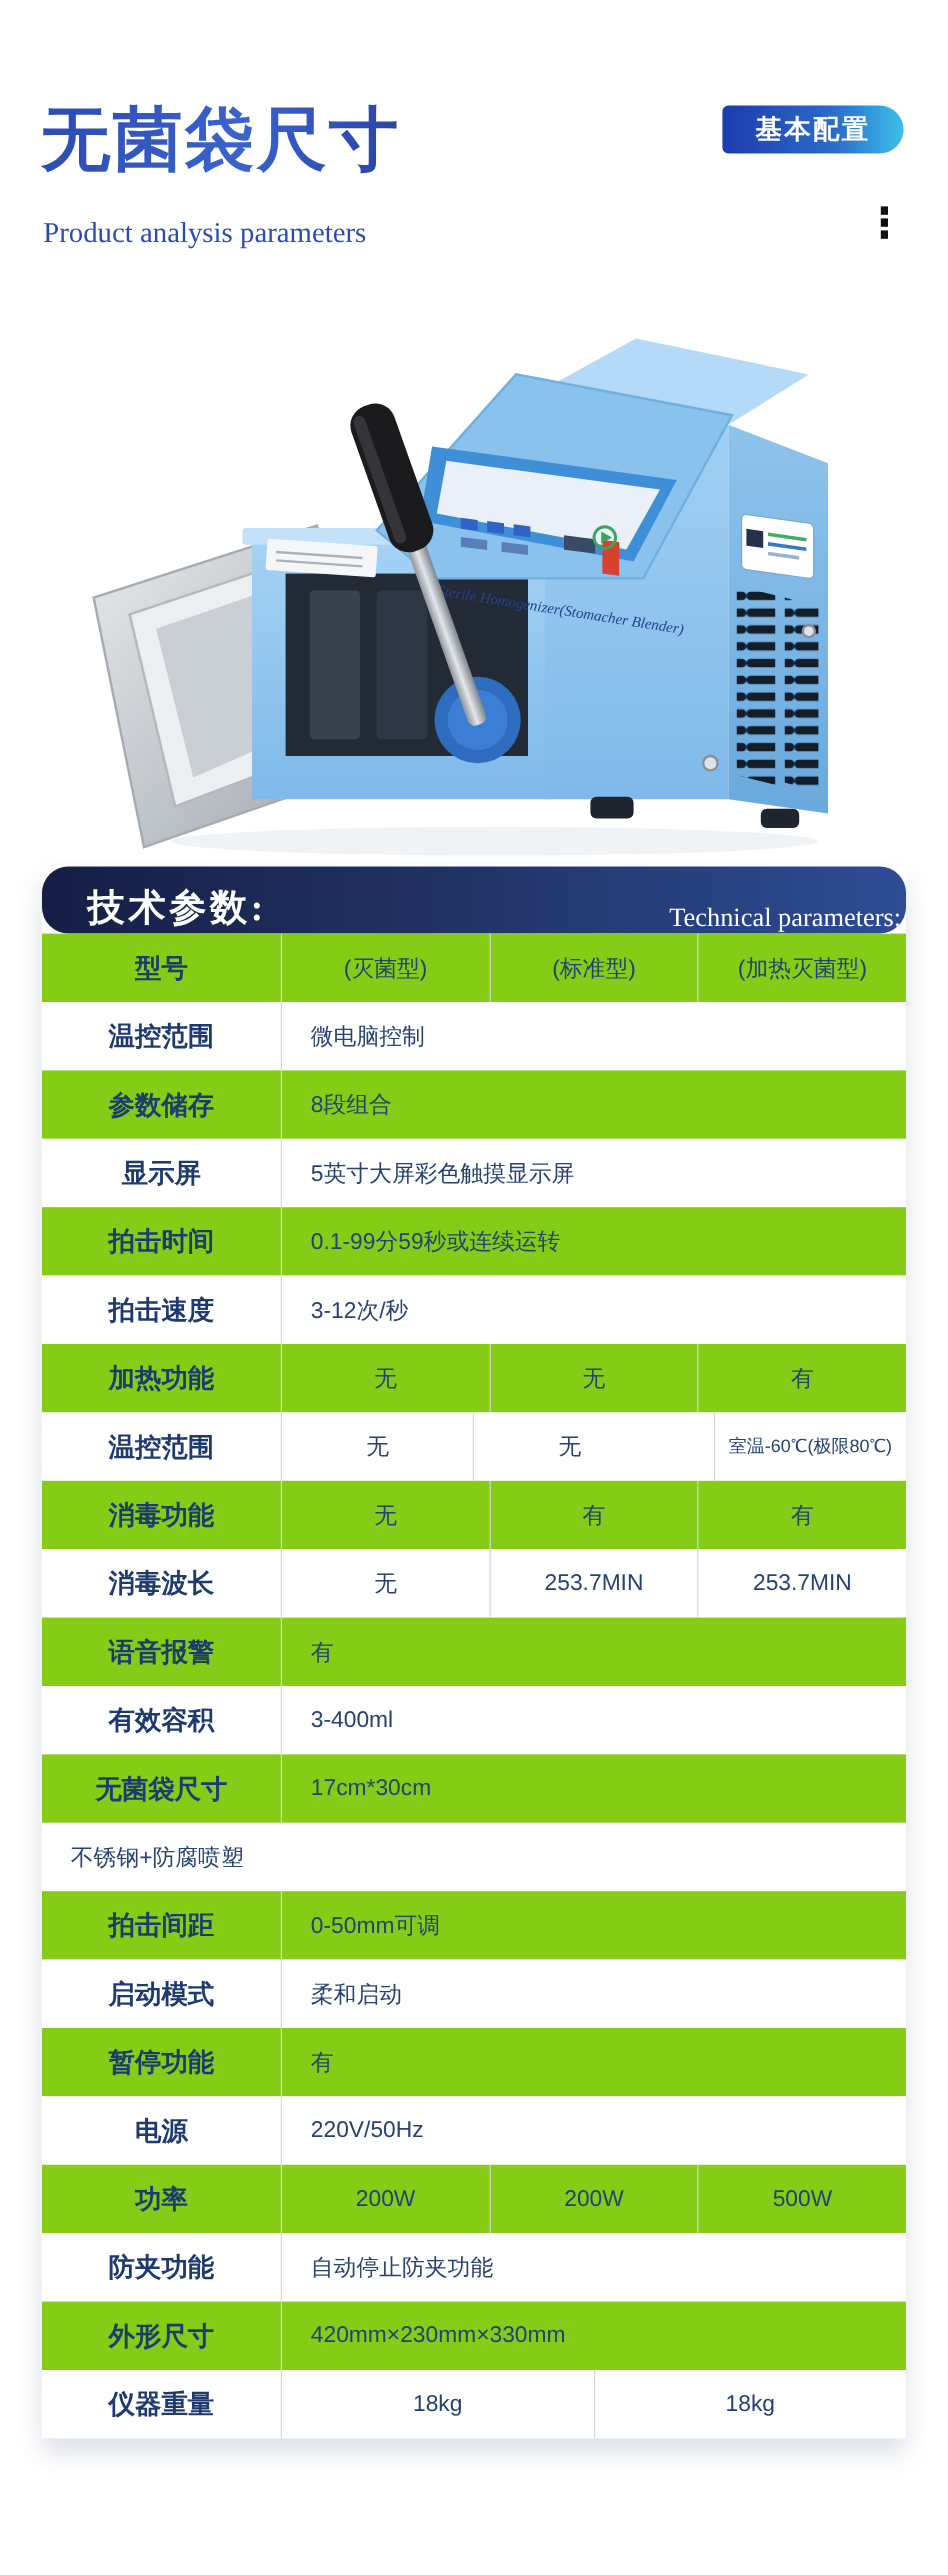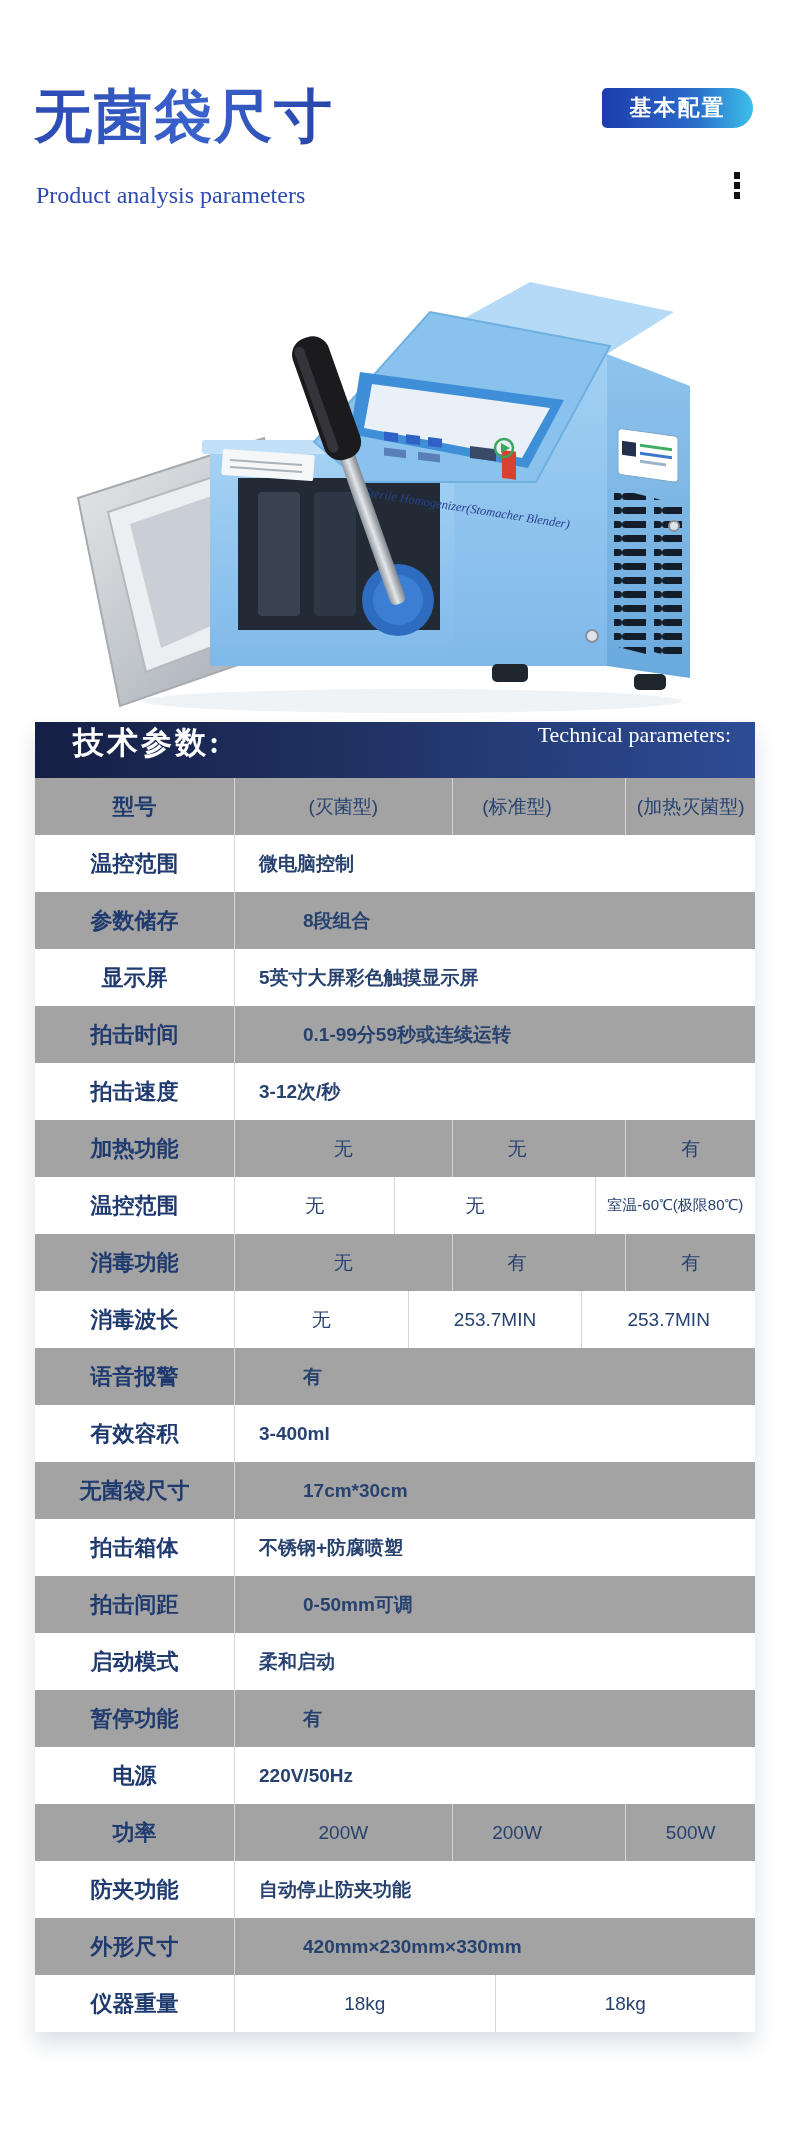"技术参数:" .tbar { align-items: flex-start -> flex-end; border-radius: none -> 22px; padding: 0 24px 0 38px -> 0 4px 0 38px }
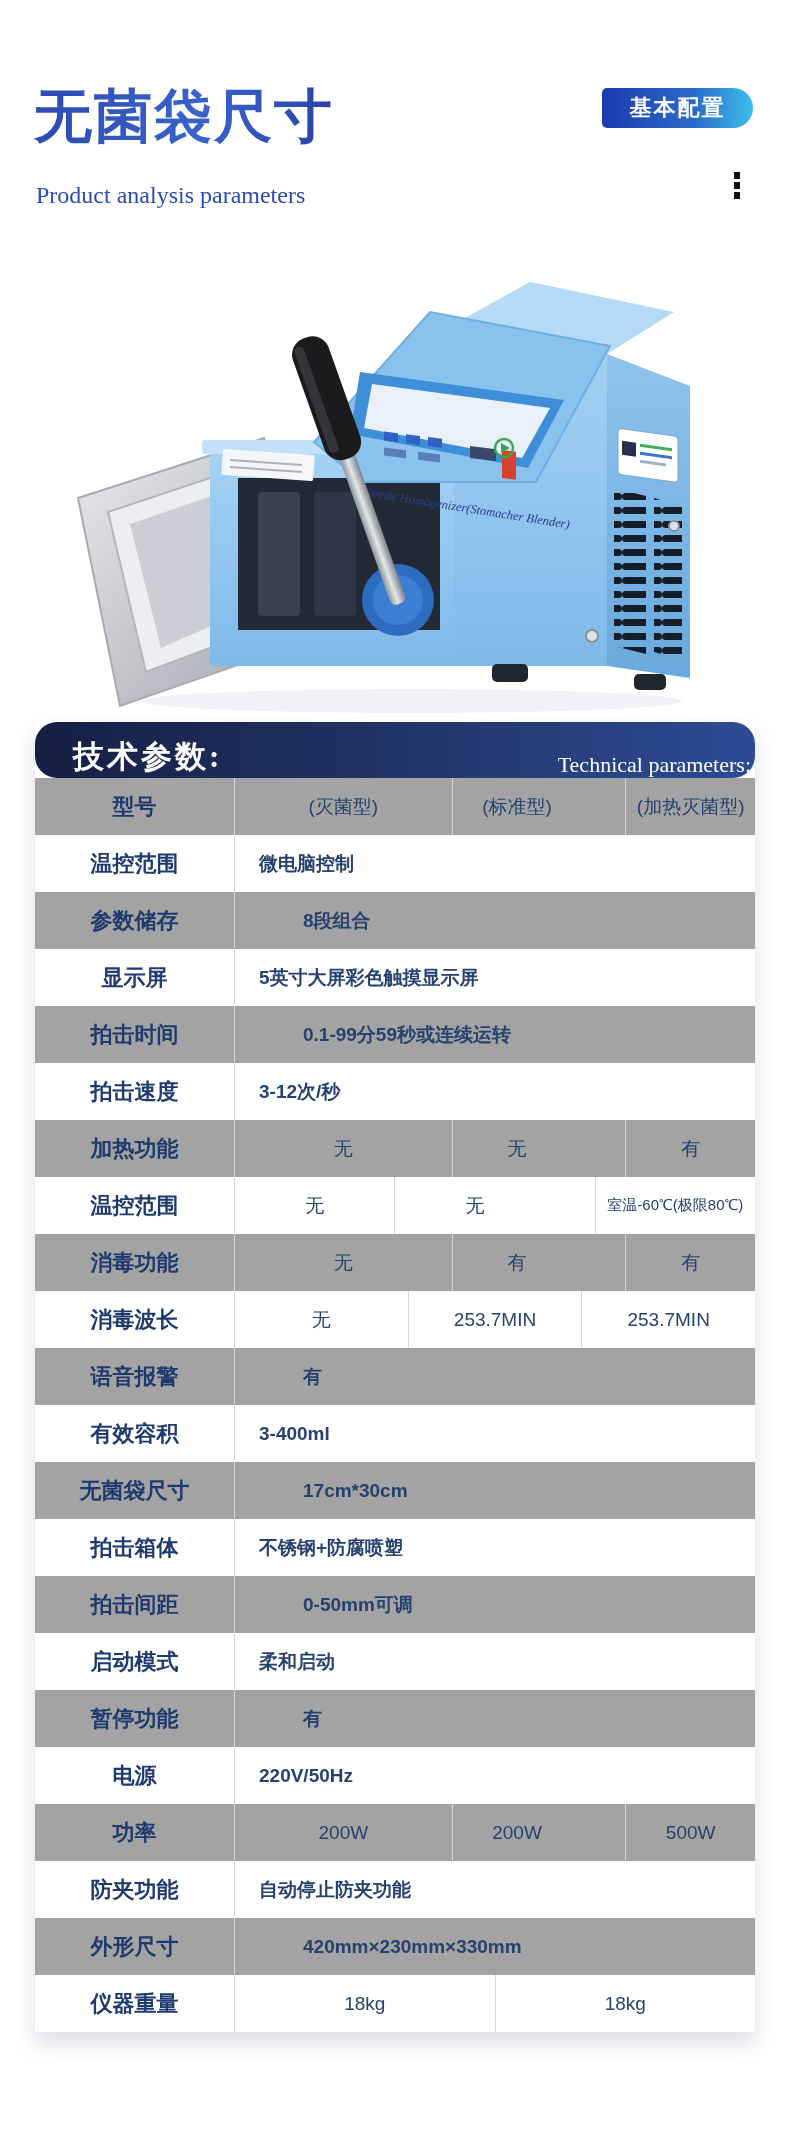"型号" .trow.alt { background: #a3a3a3 -> #84cc16; gap: 44px -> none }
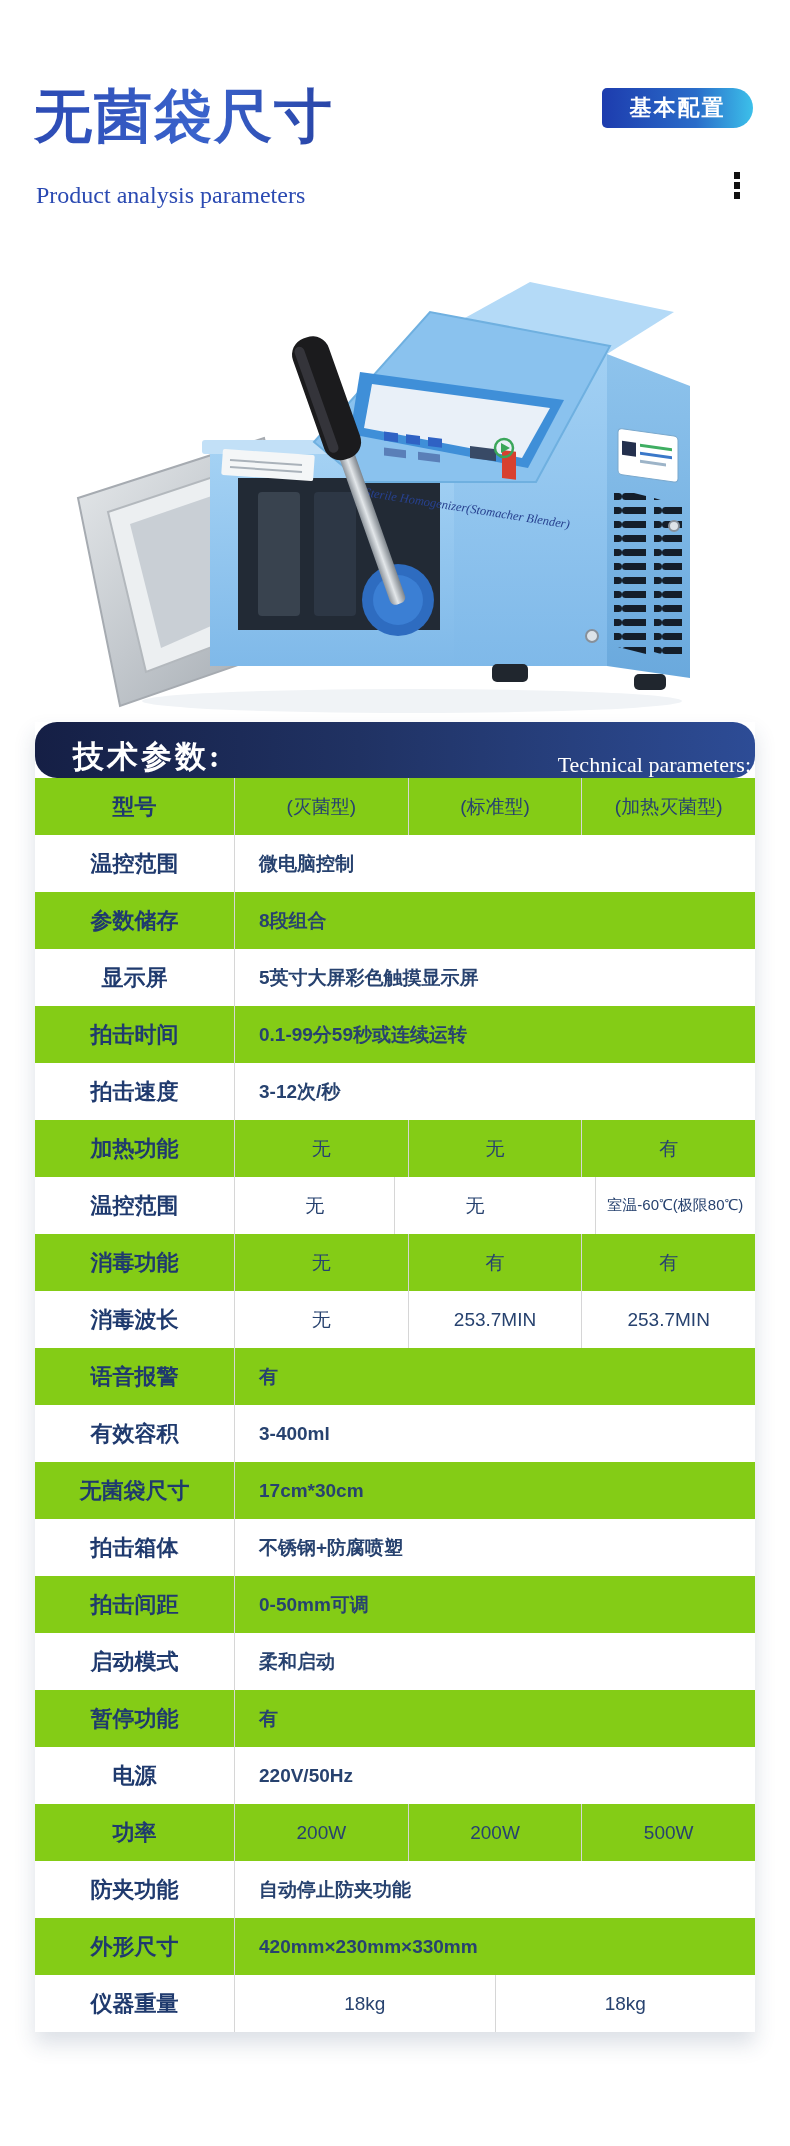"微电脑控制" .tmerged { font-weight: 700 -> 400 }
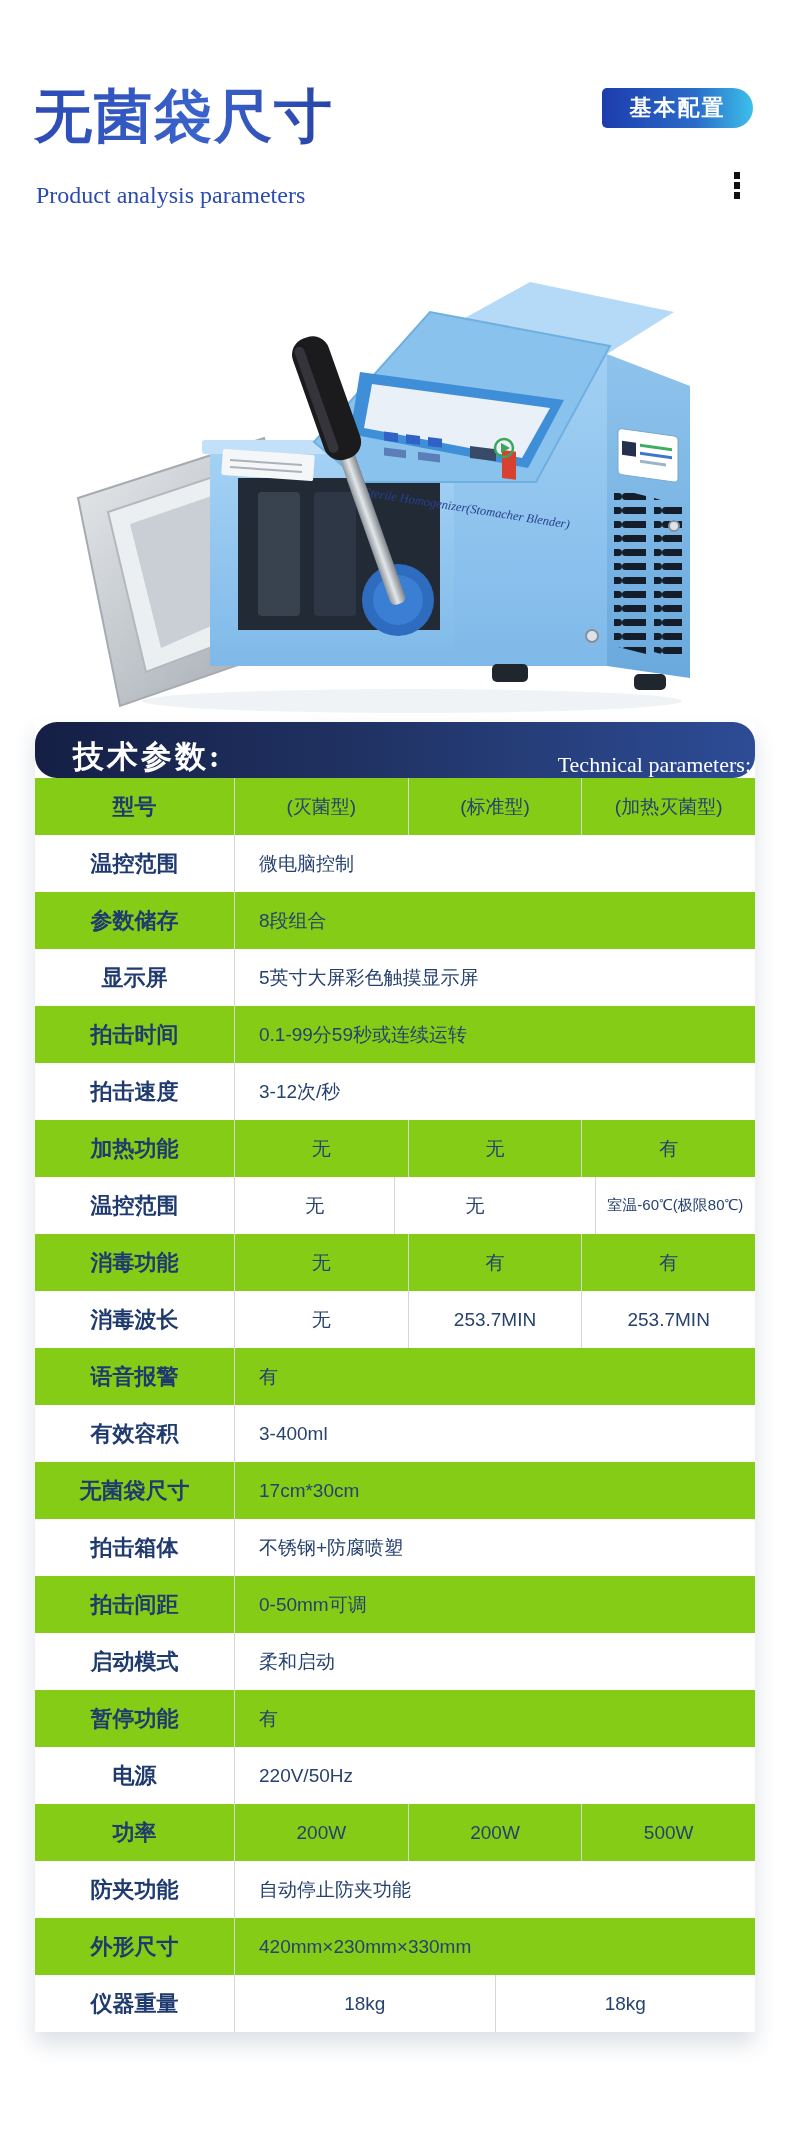"拍击箱体" div.tlabel { html: <div>拍击箱体</div> -> none }
